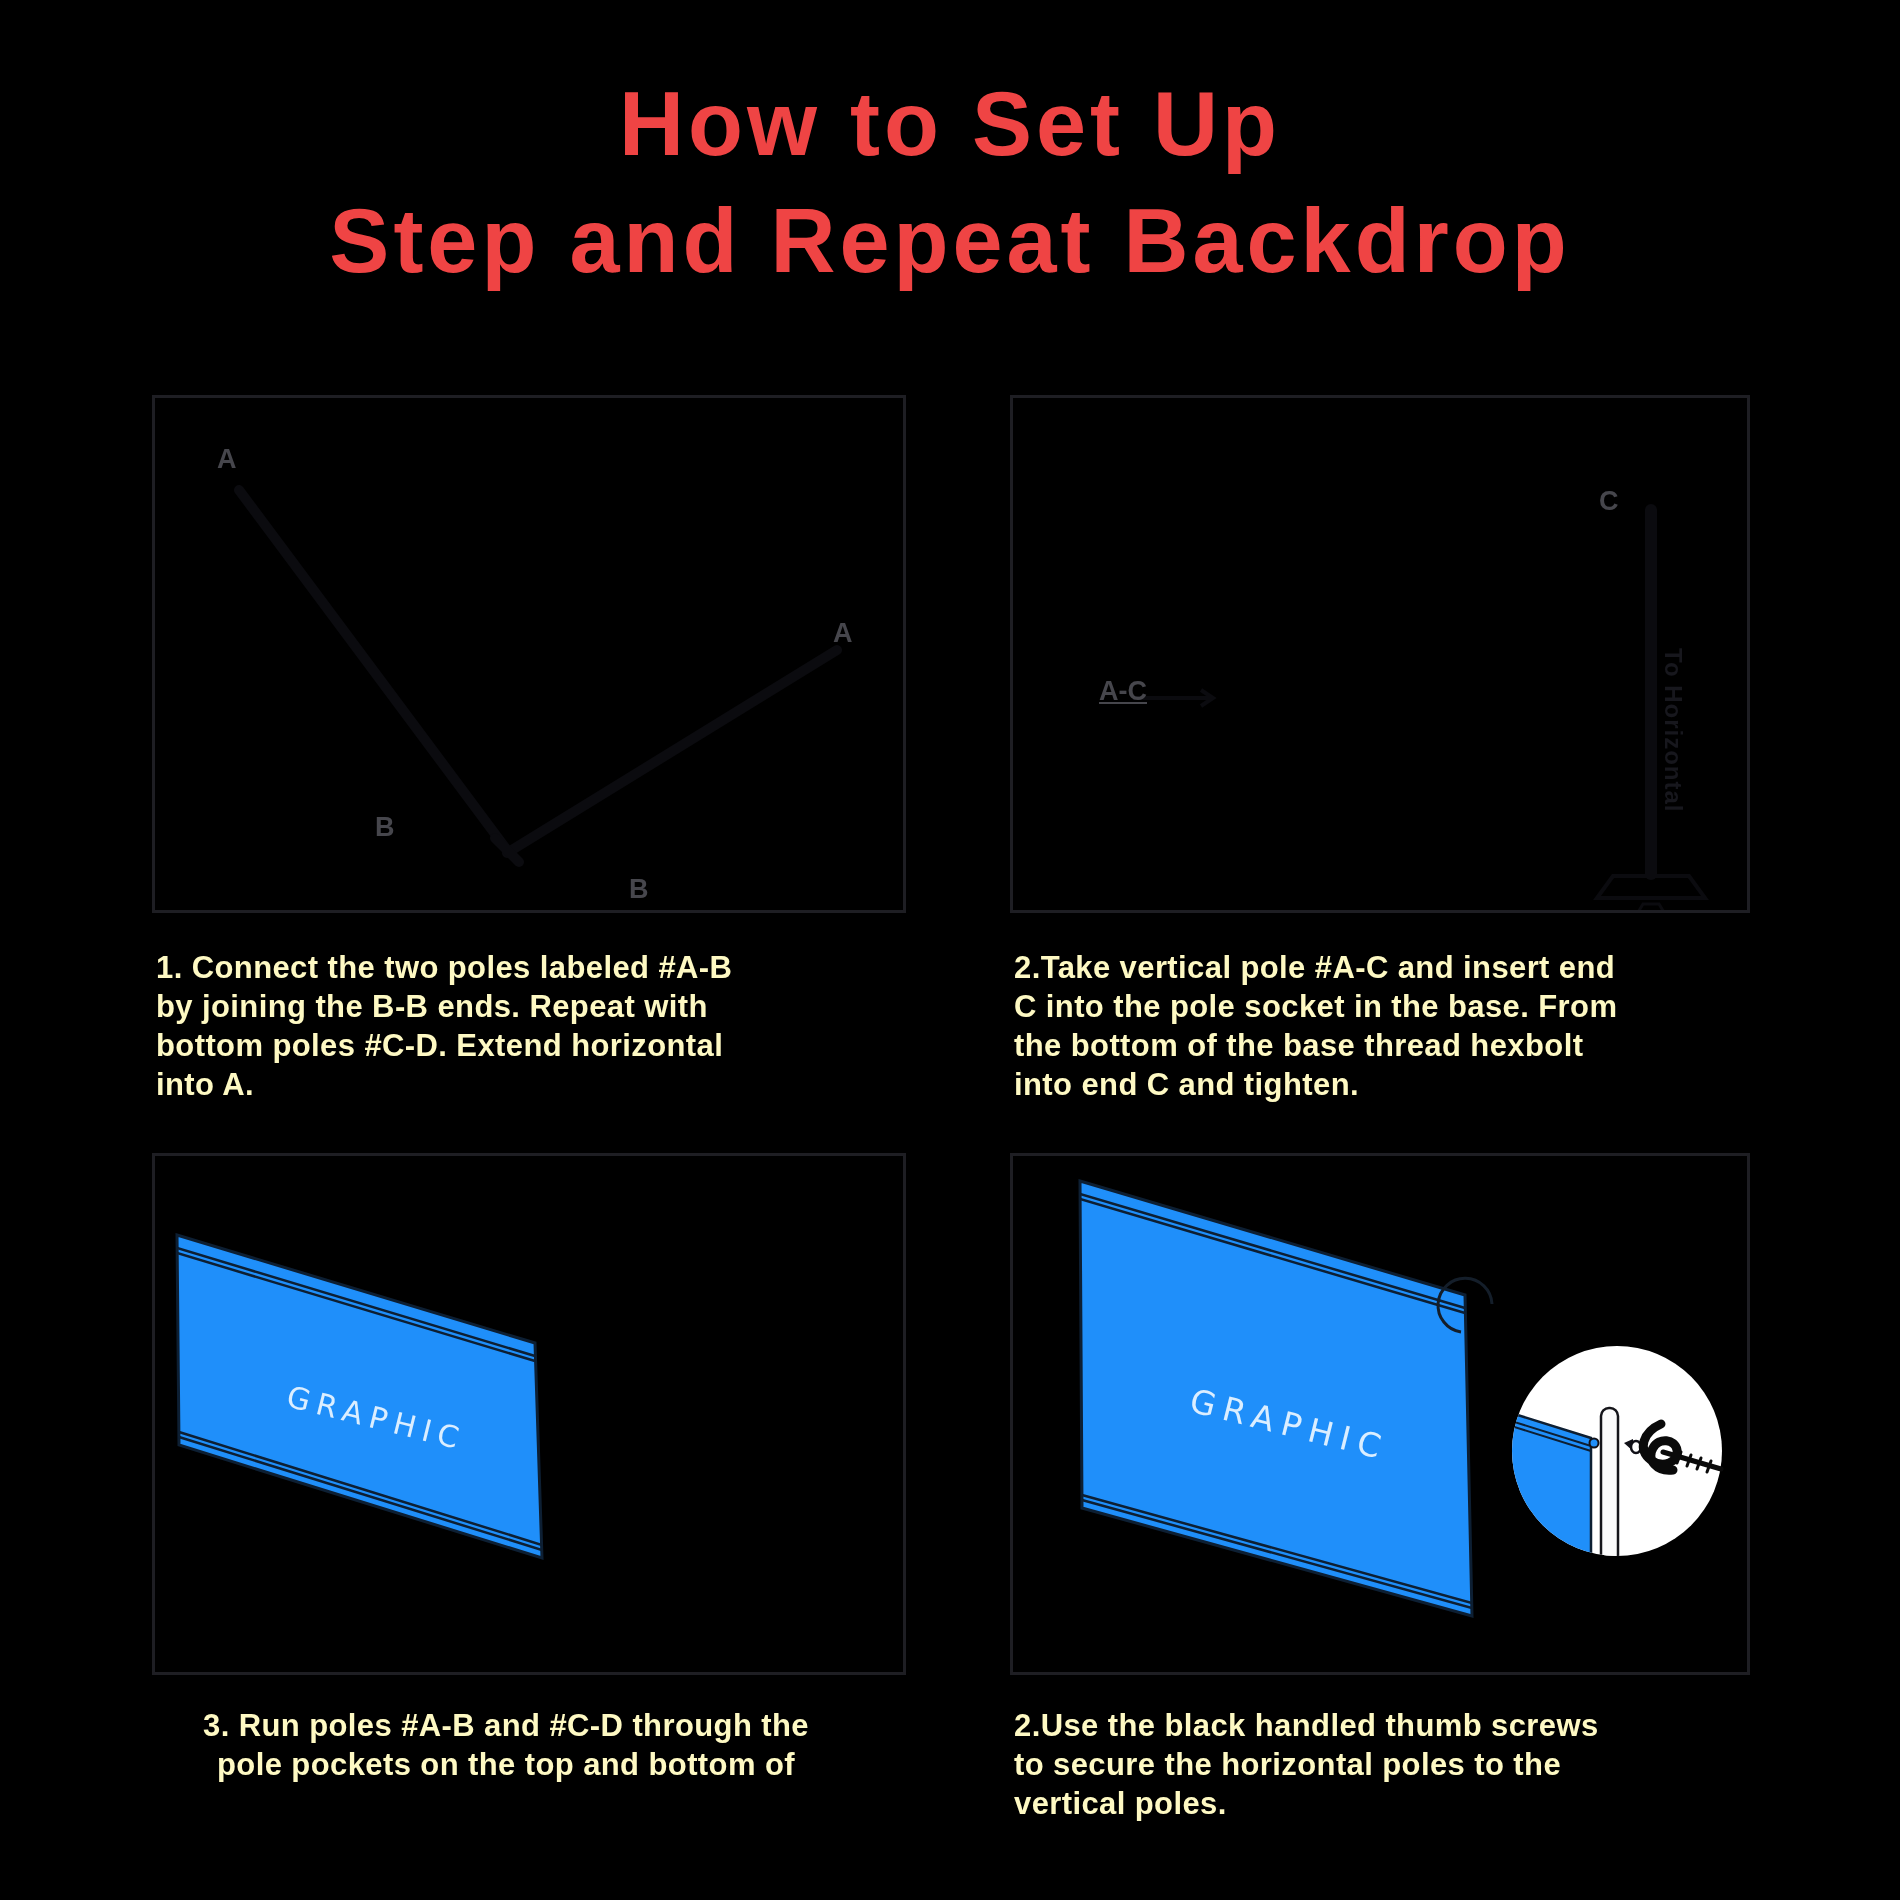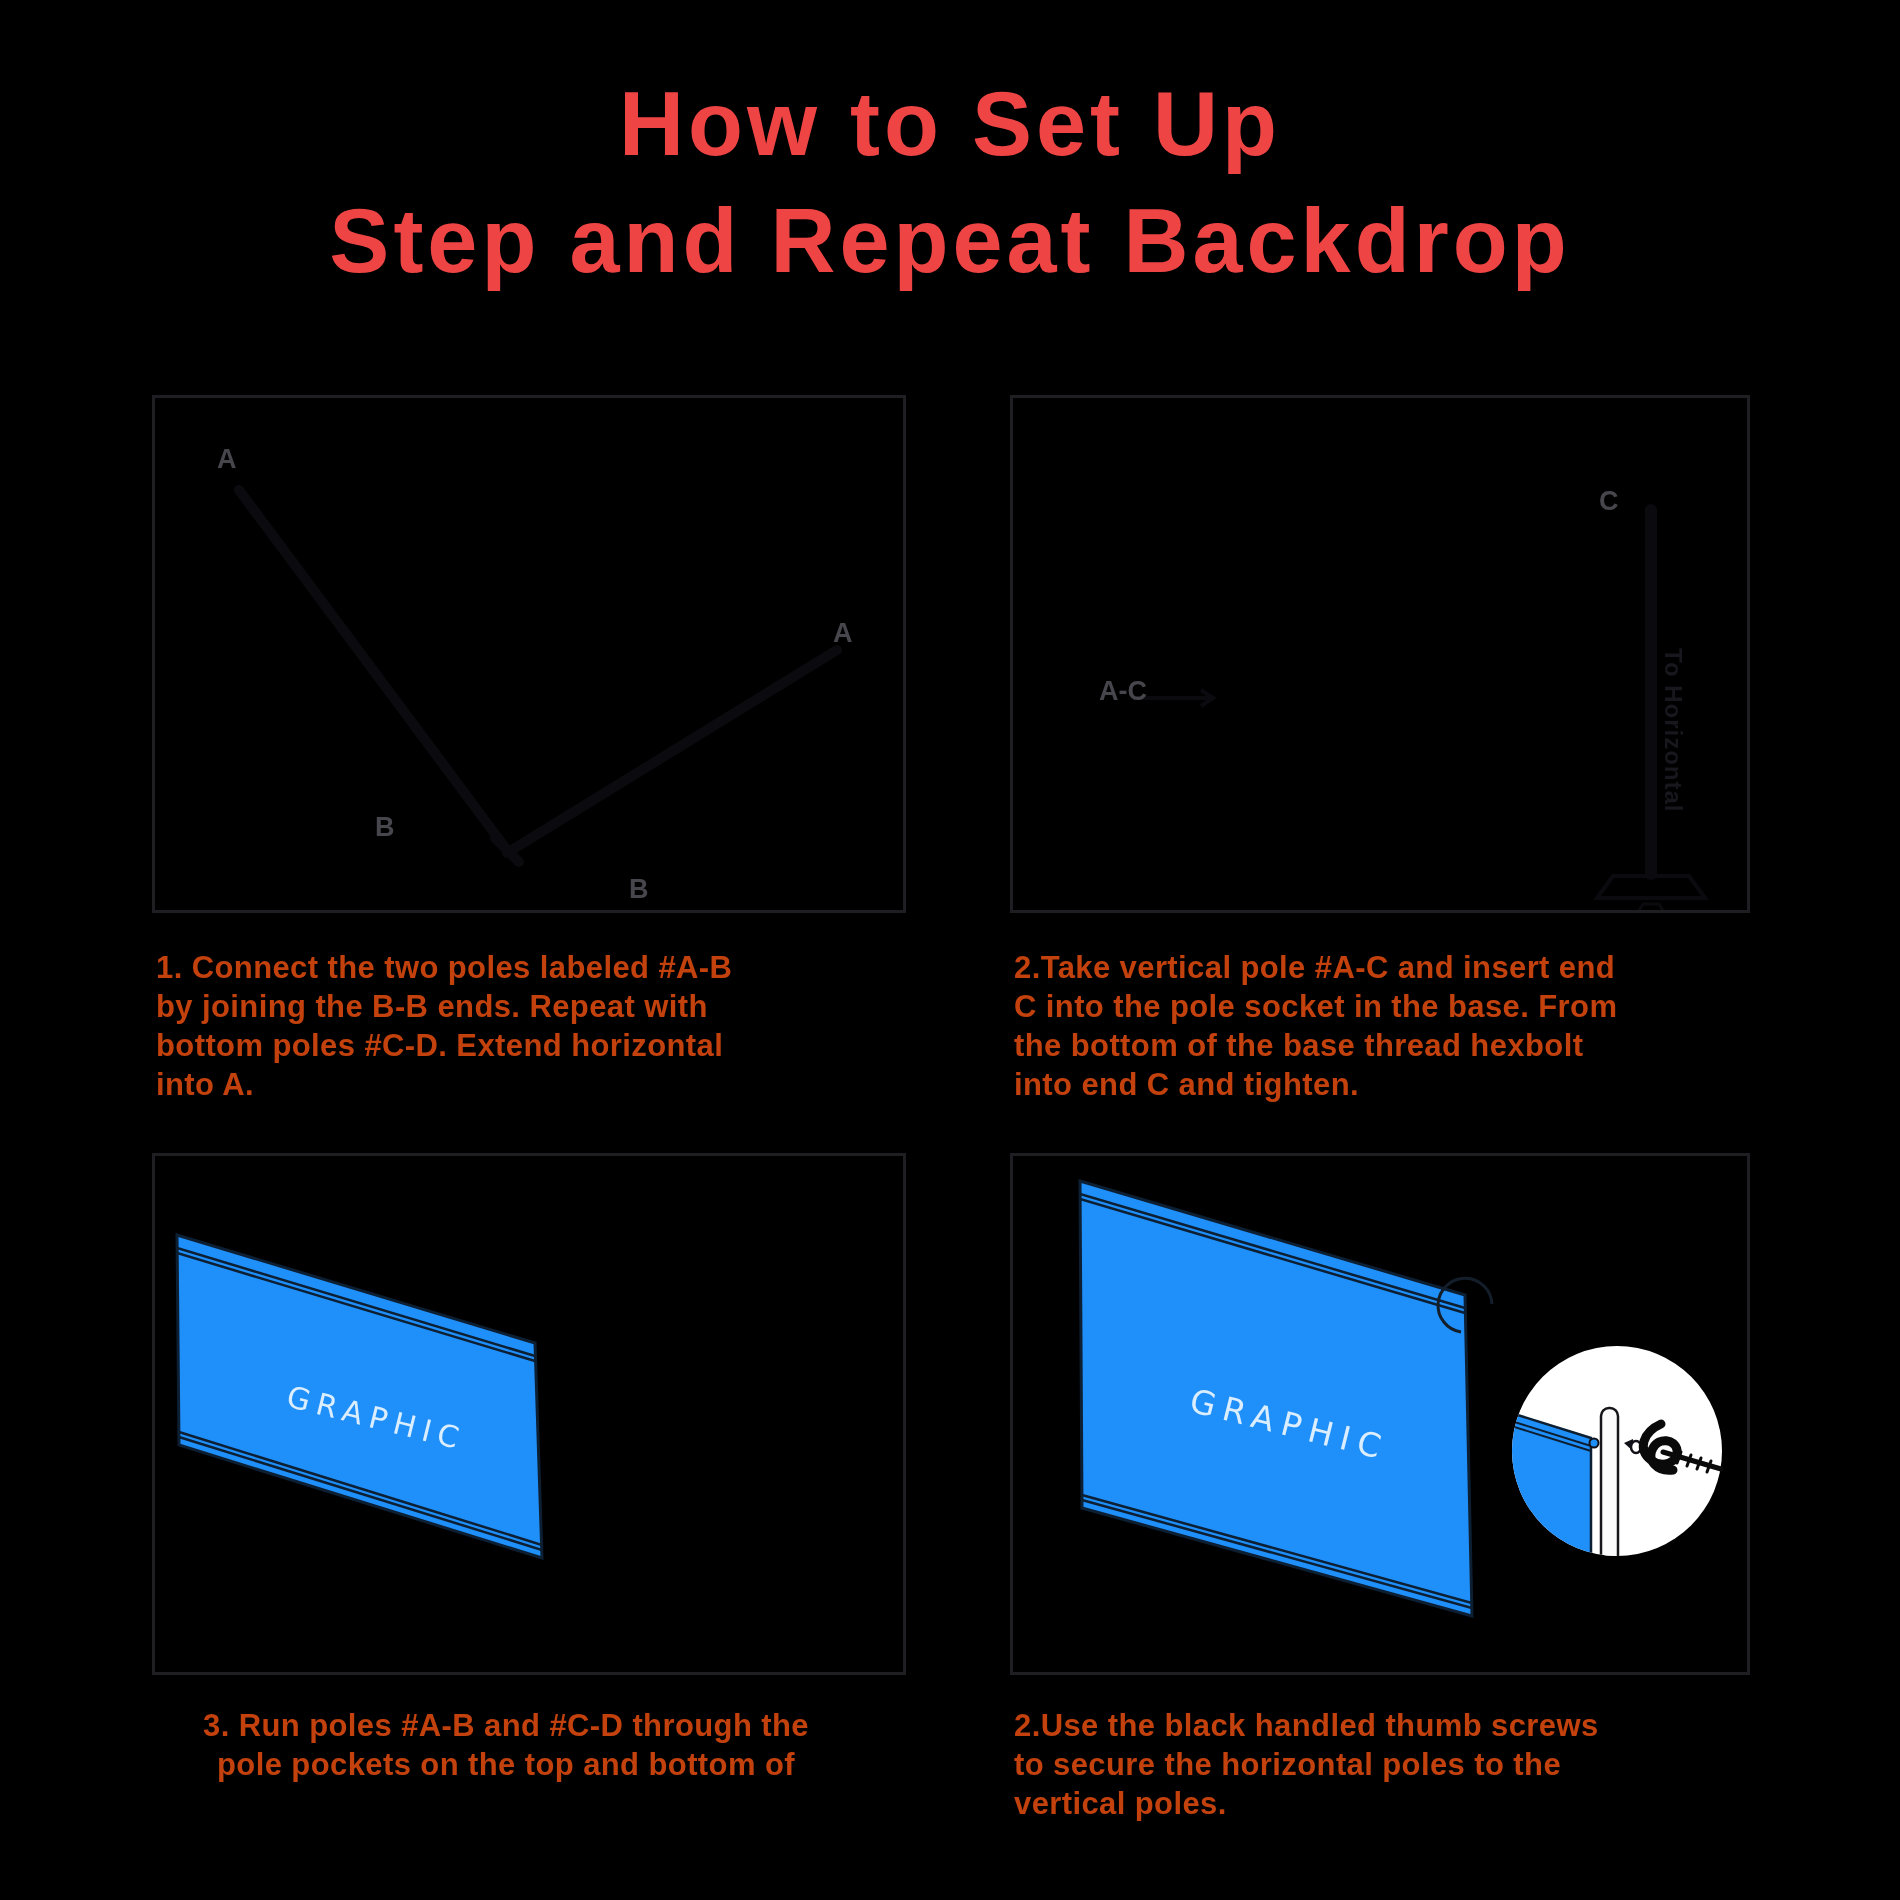"A-C" div.plabel { text-decoration: none -> underline }
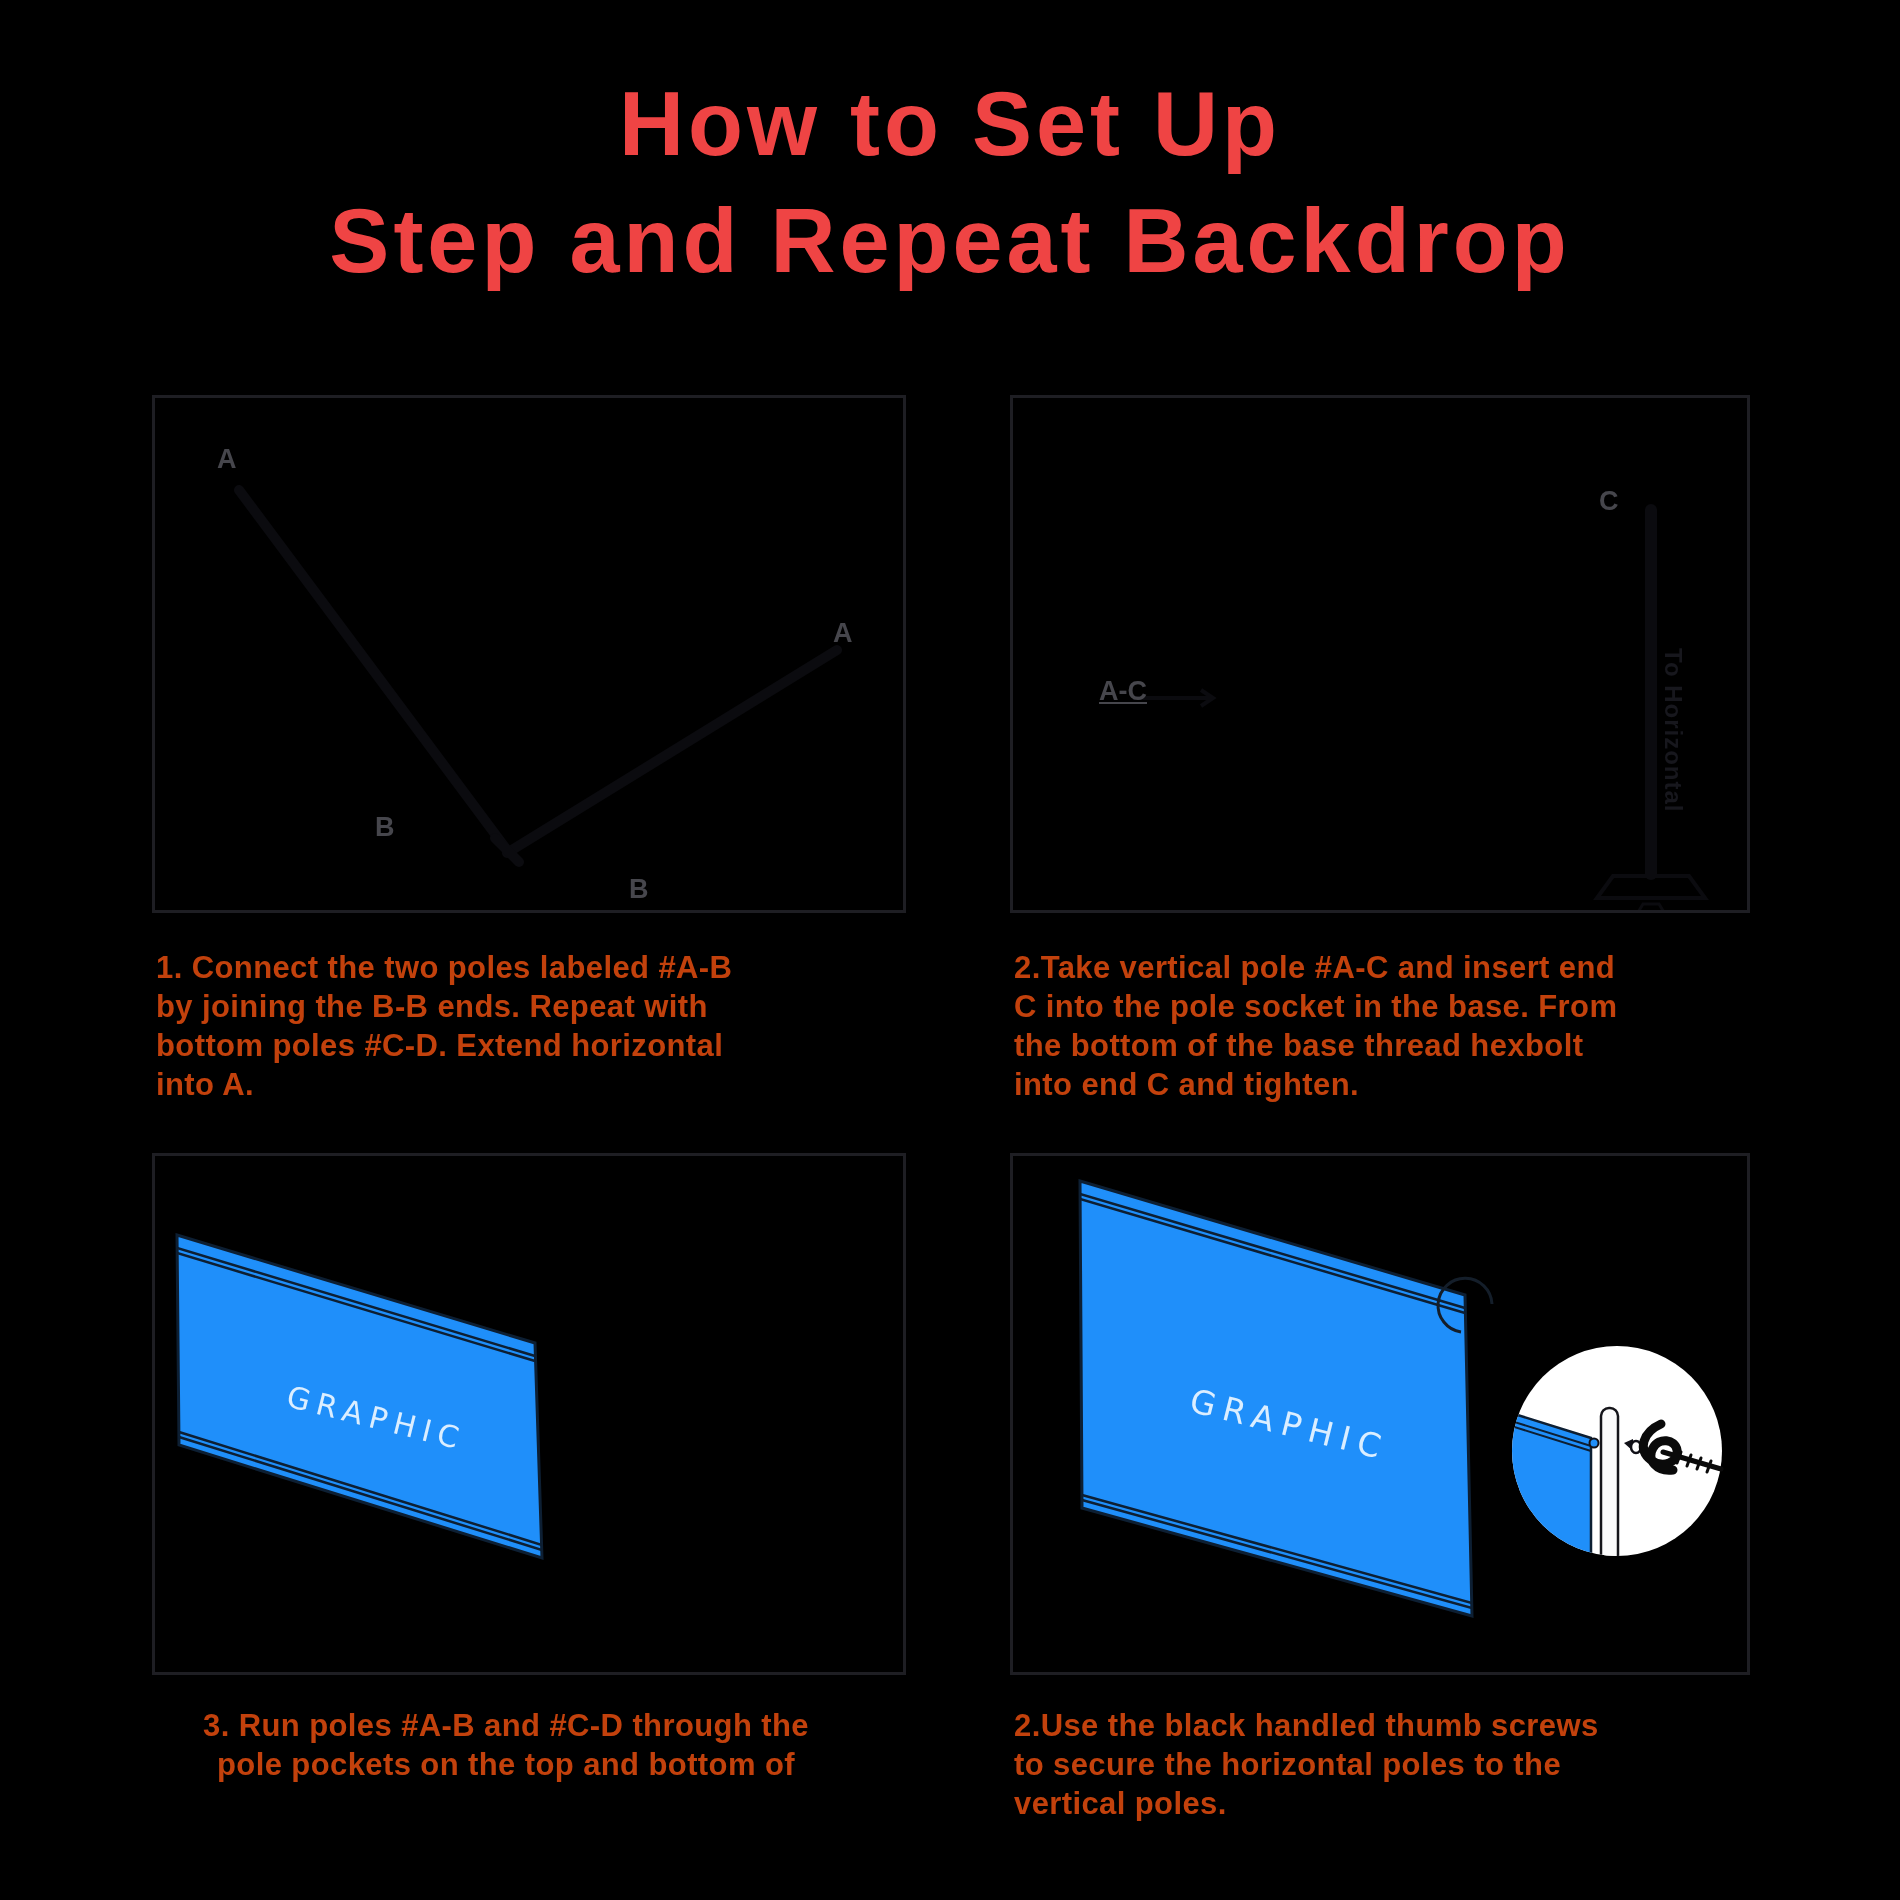"1. Connect the two poles" .caption { color: #c2410c -> #fef9c3 }
